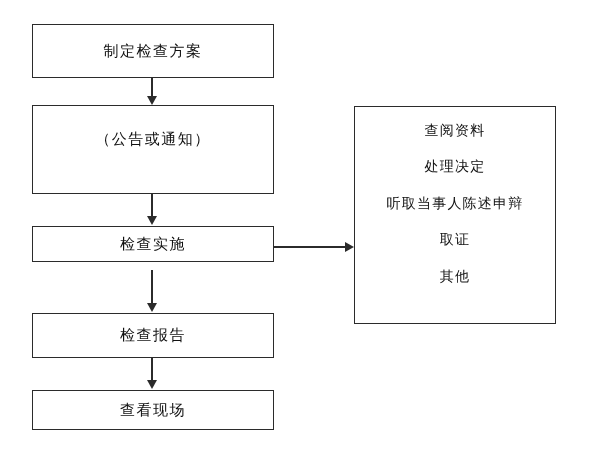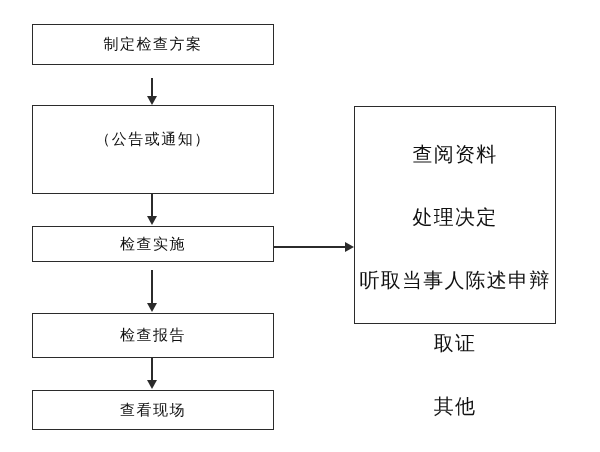"制定检查方案" #node-plan { height: 41px -> 54px }
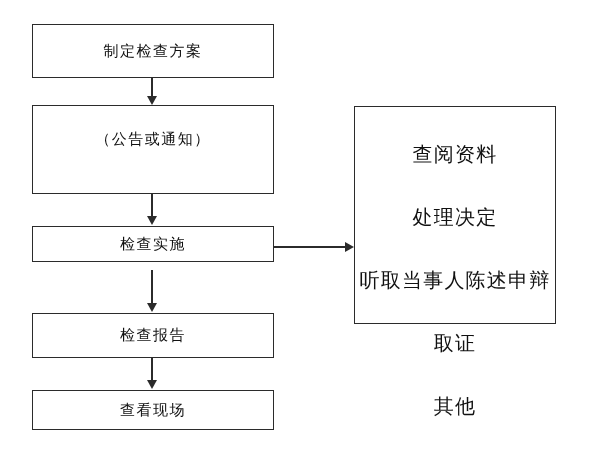"查阅资料" #node-methods .line { font-size: 20px -> 14px; margin-top: 20px -> none }
